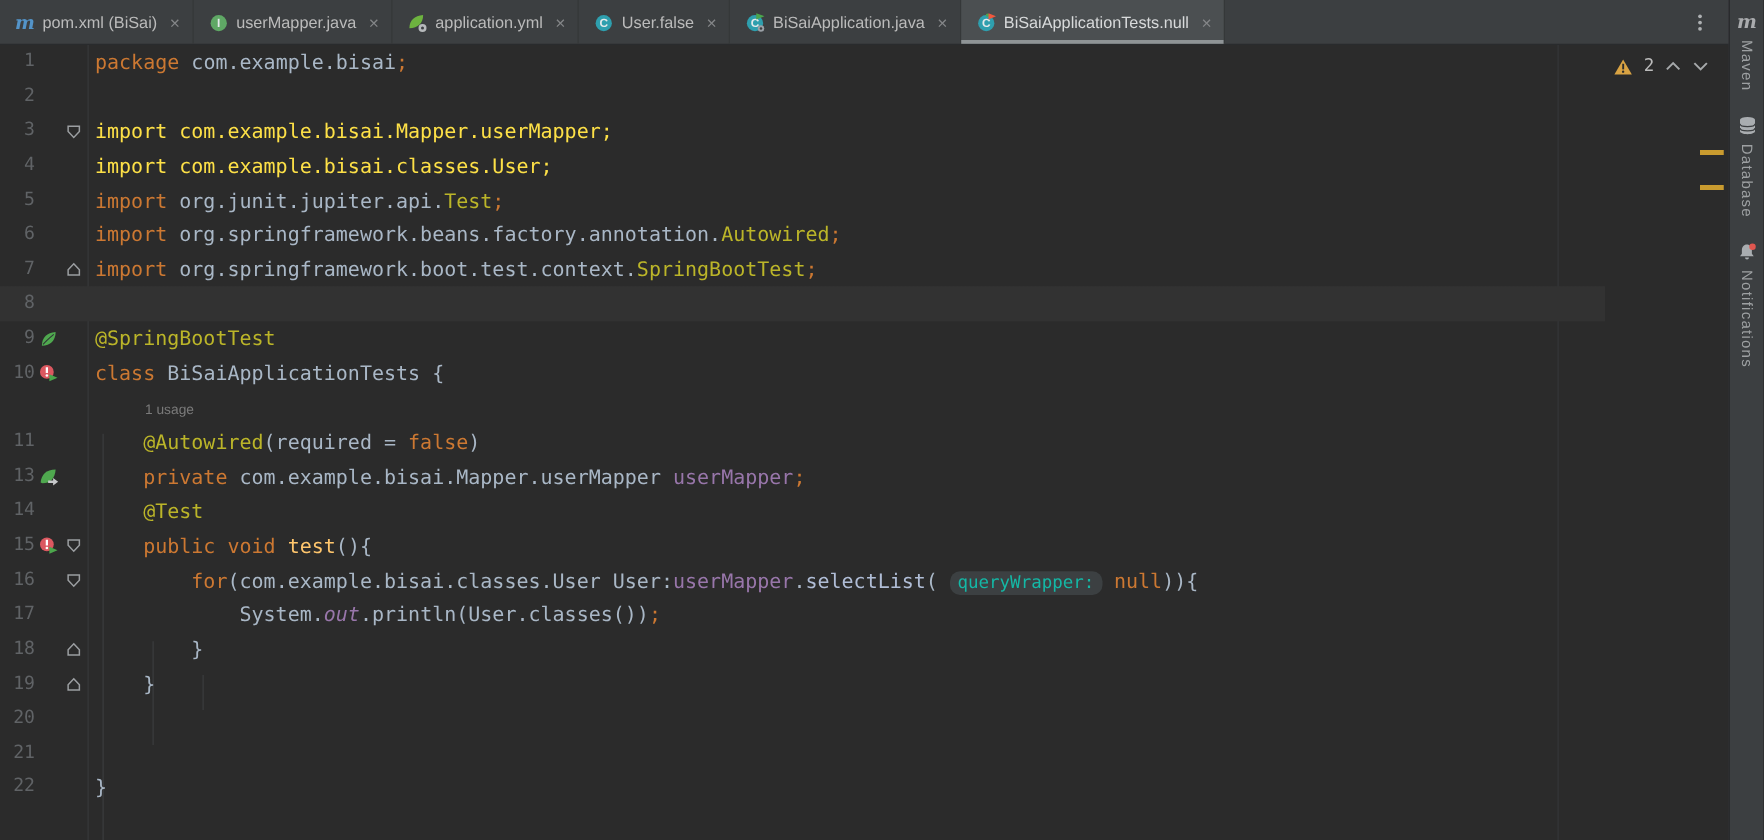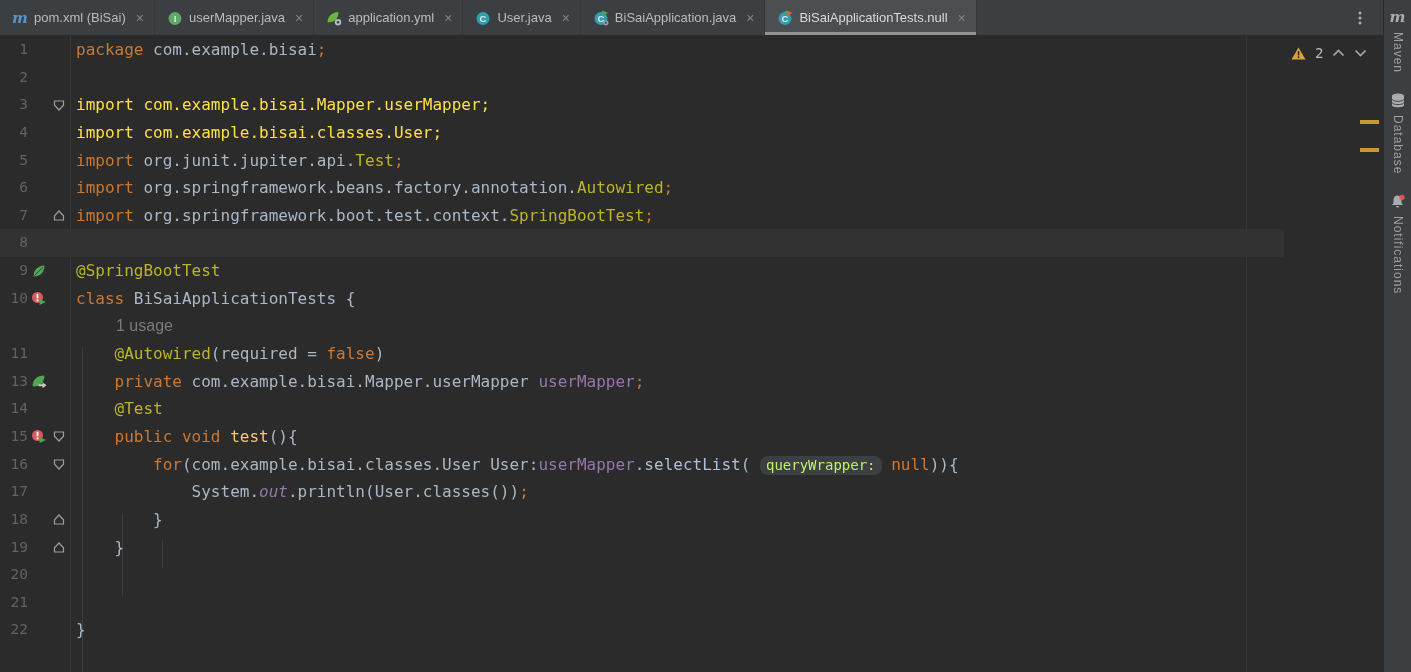"User.java" span.tab-label { text: User.java -> User.false }
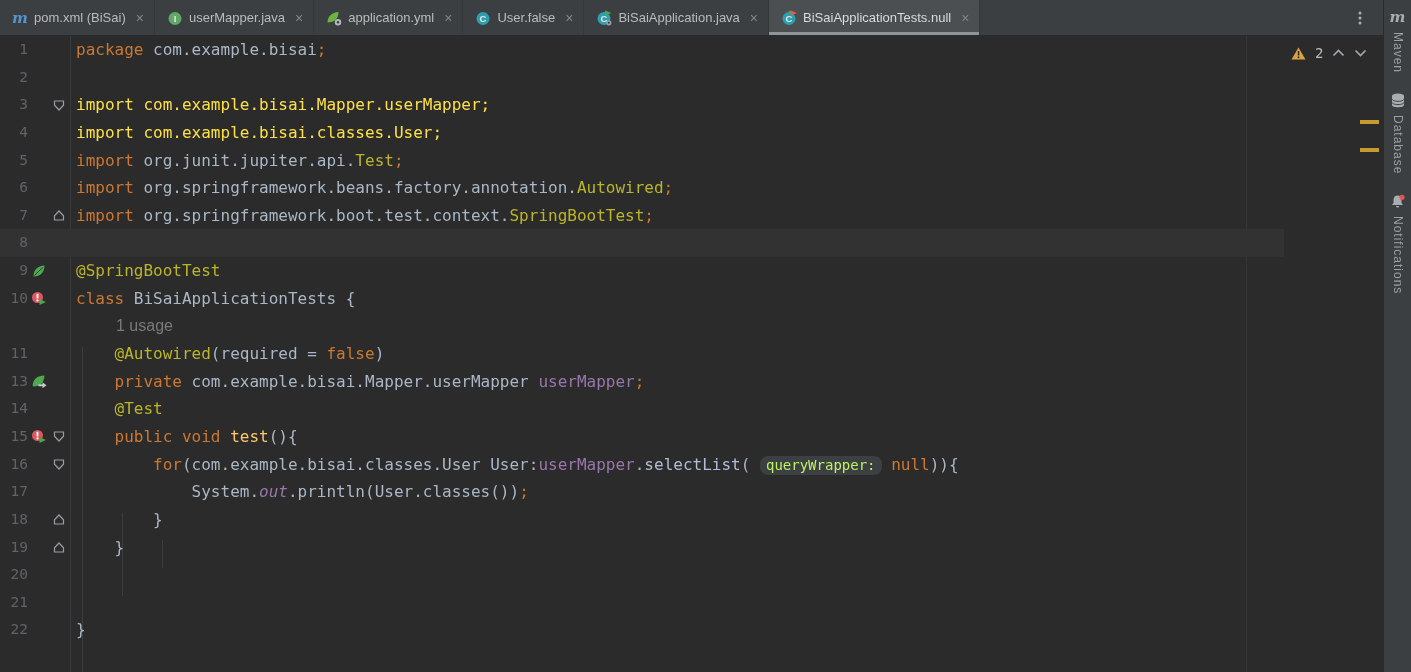"1 usage" .c-usage { font-size: 16px -> 11px }
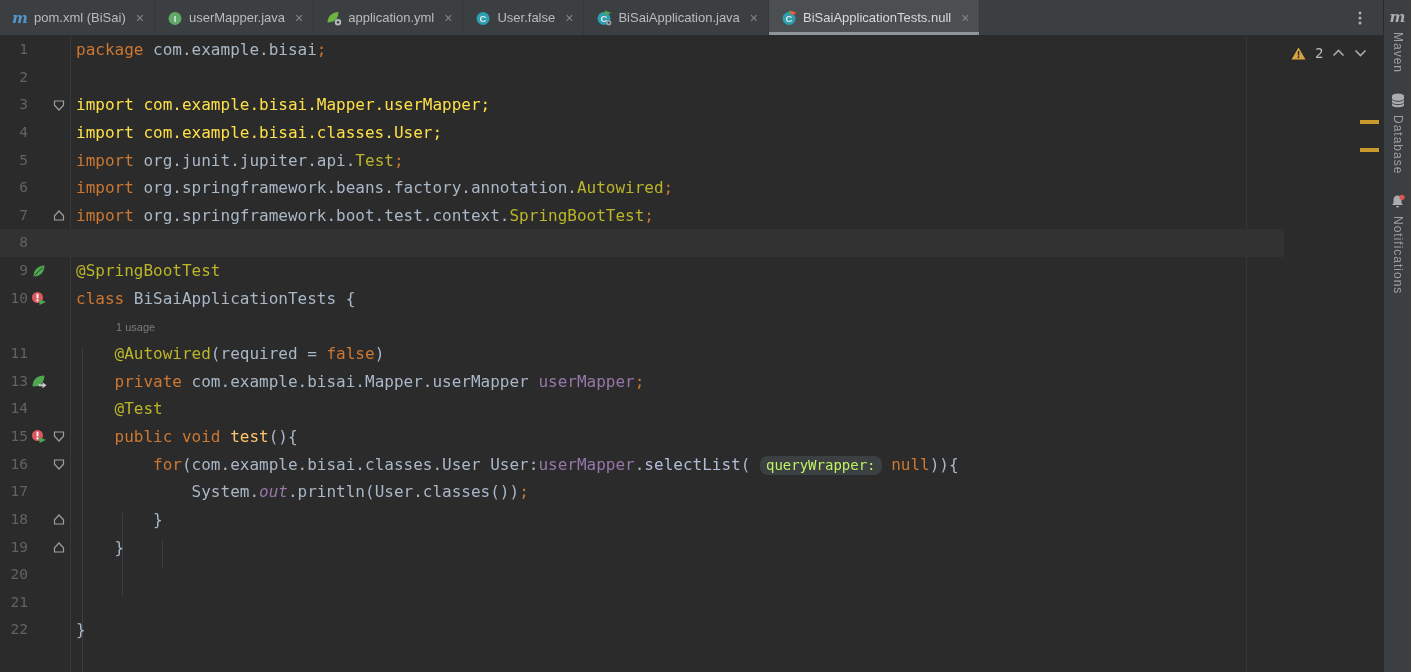"queryWrapper:" .hint { color: #bef264 -> #14b8a6 }
